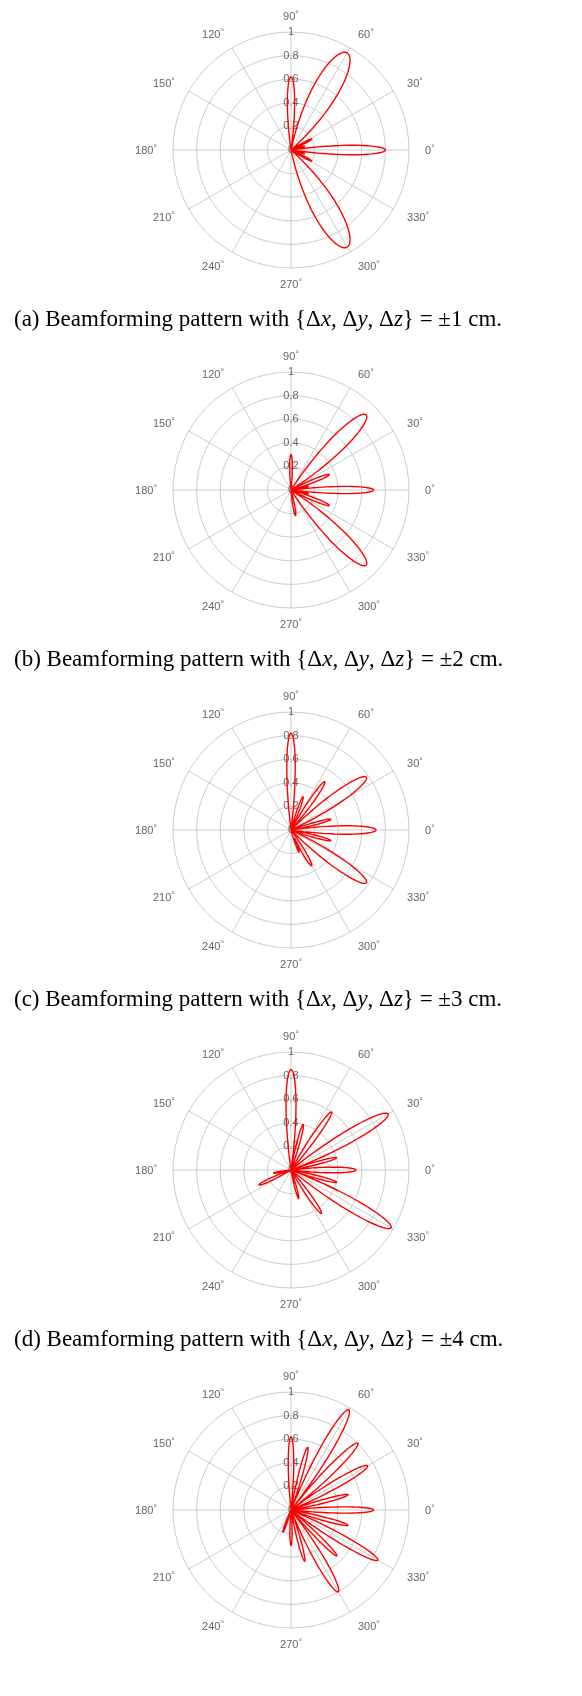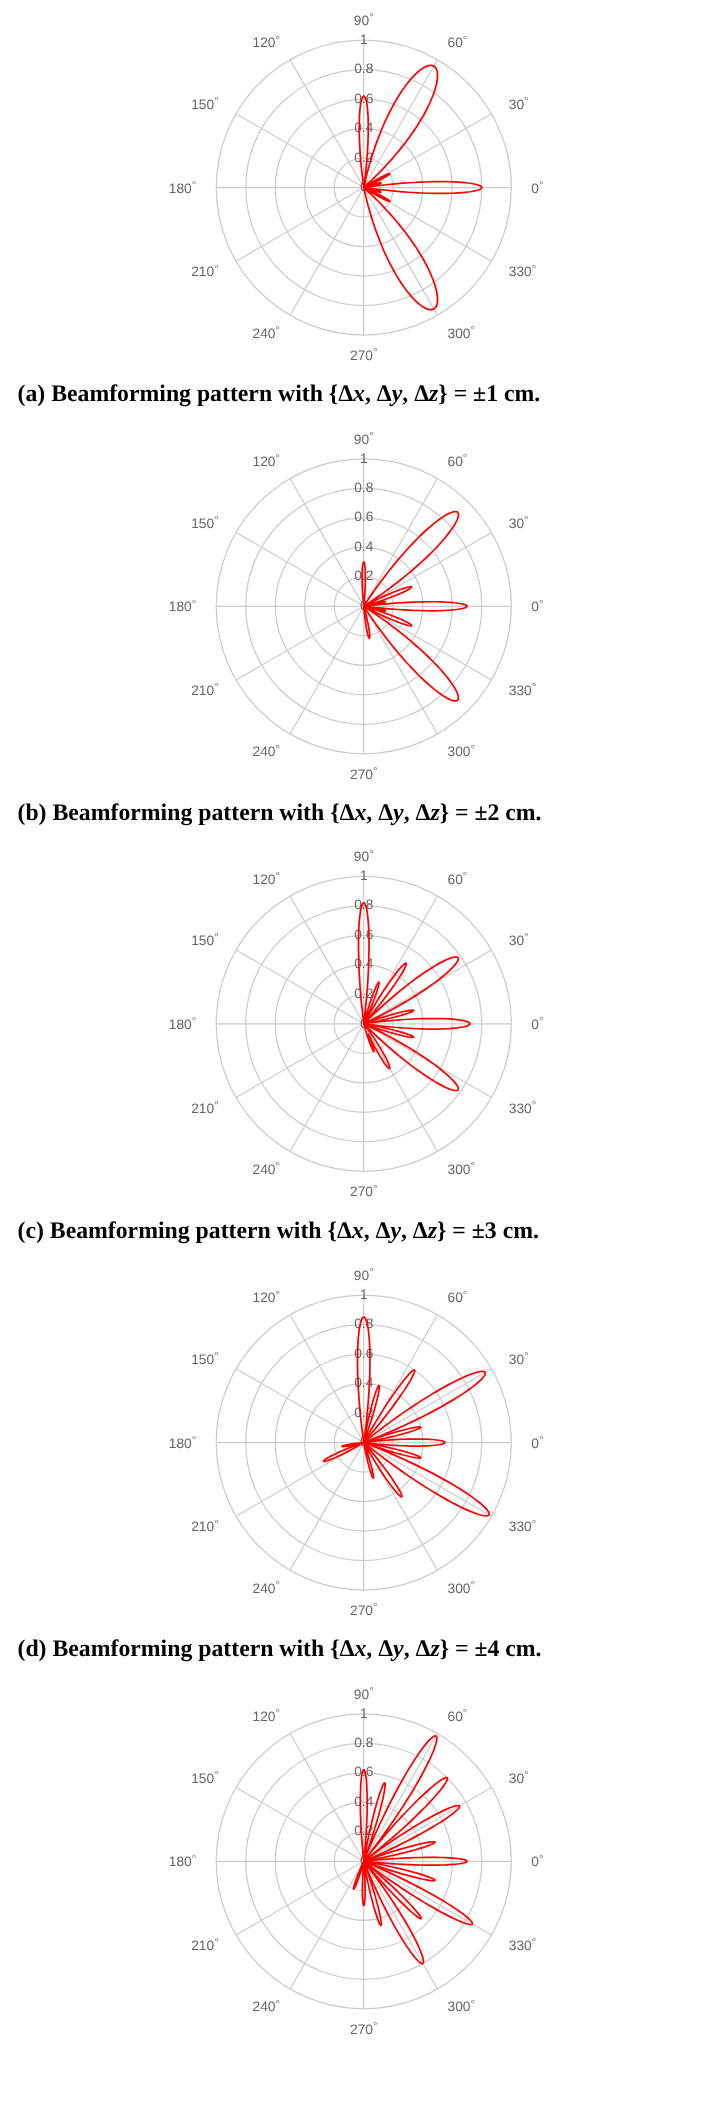"(a) Beamforming pattern with {Δx," .caption { font-size: 19px -> 23px; font-weight: bold -> none }
